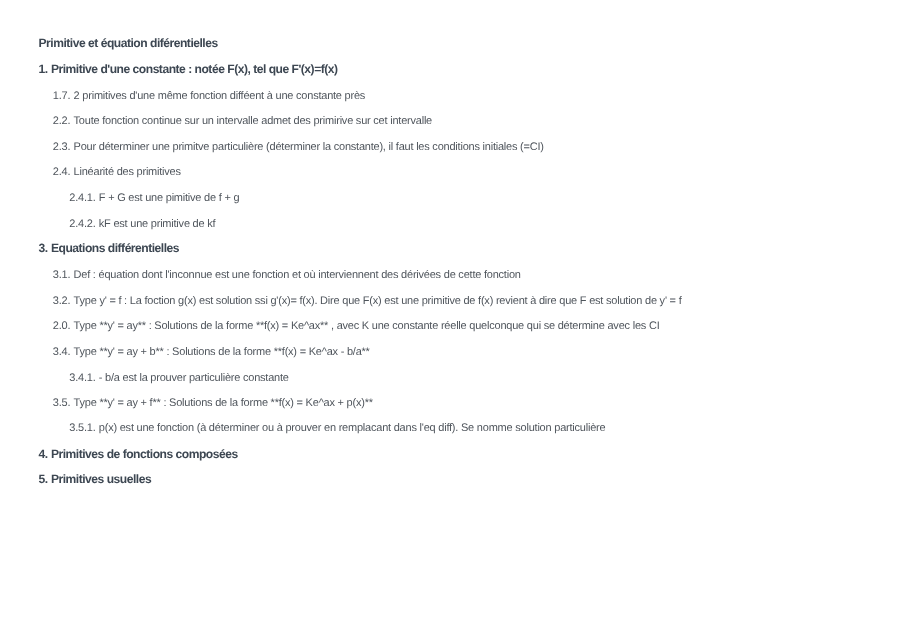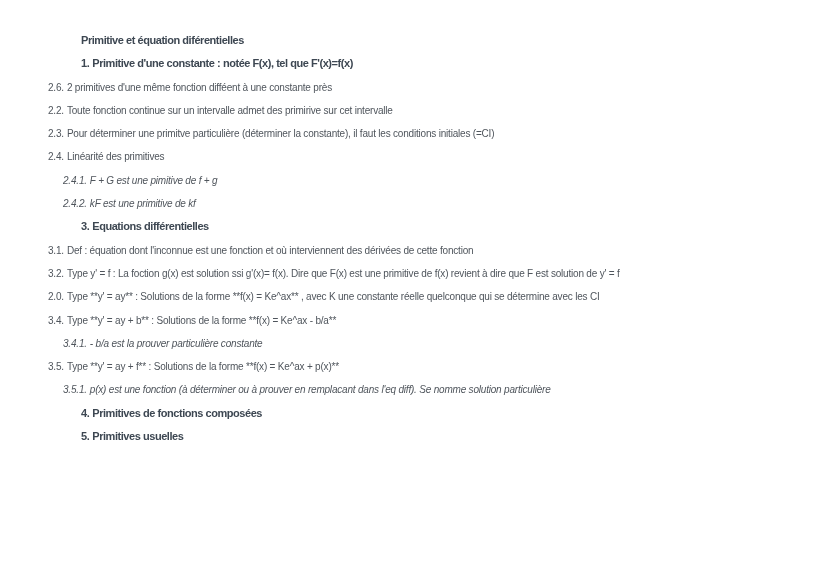"Primitive et équation diférentielles" .row.bold { margin-left: 46px -> none }
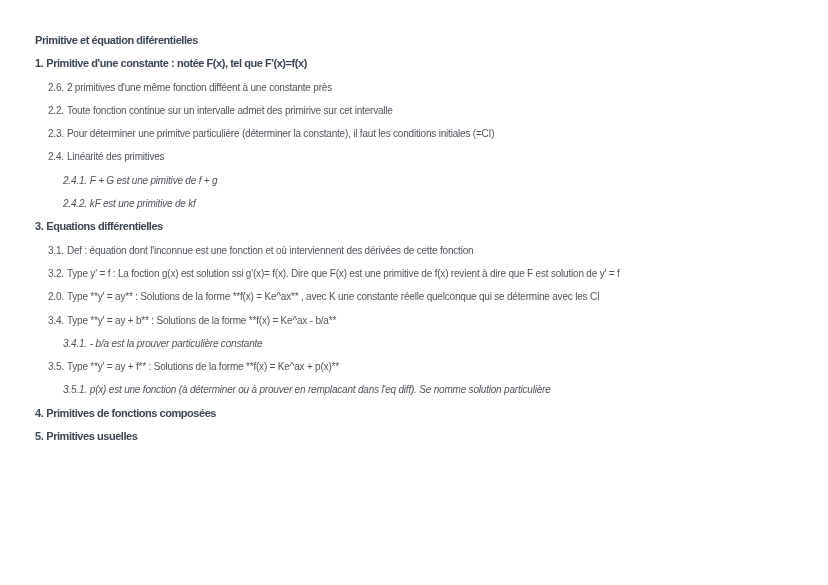"2.6." span.num { text: 2.6 -> 1.7 }
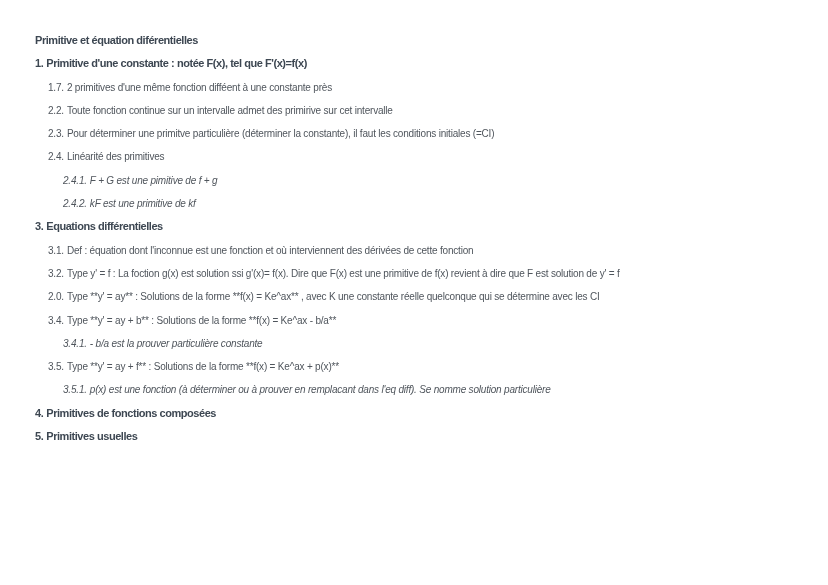"2.4.1. F + G est" .row.level-2 { font-style: italic -> none }
